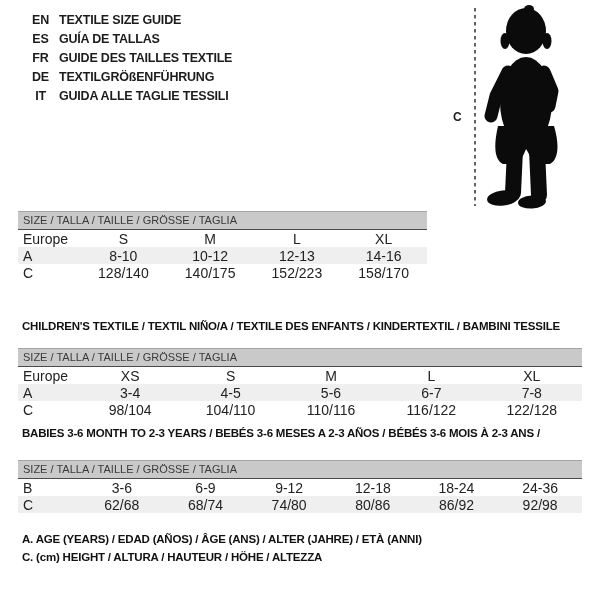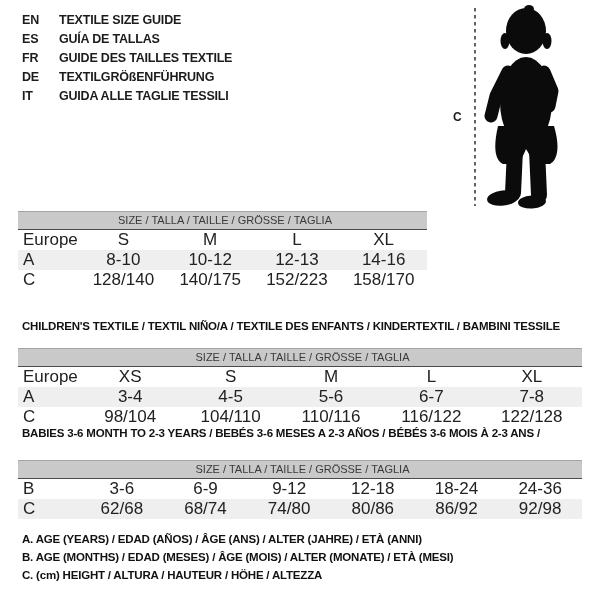"EN" .lang-row { text-align: none -> center }
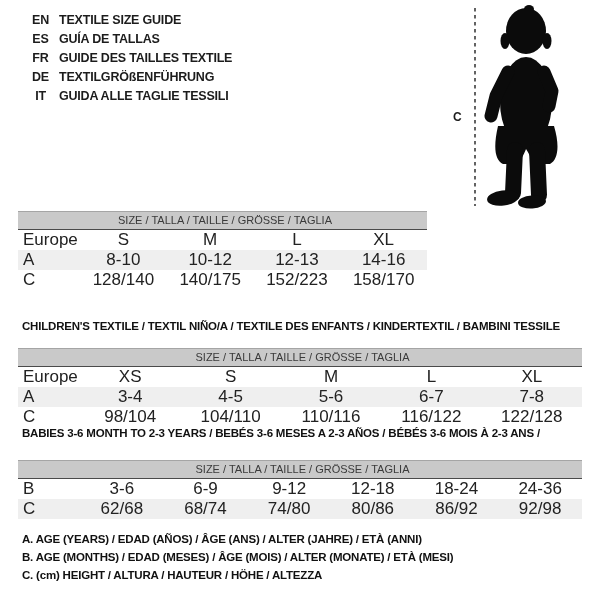"SIZE / TALLA / TAILLE" .size-bar { text-align: center -> none }
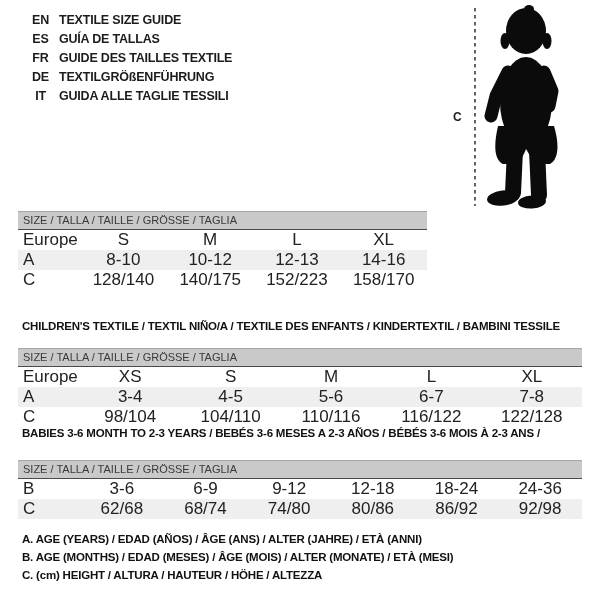"Europe" table.size-table td { font-size: 17px -> 14px }
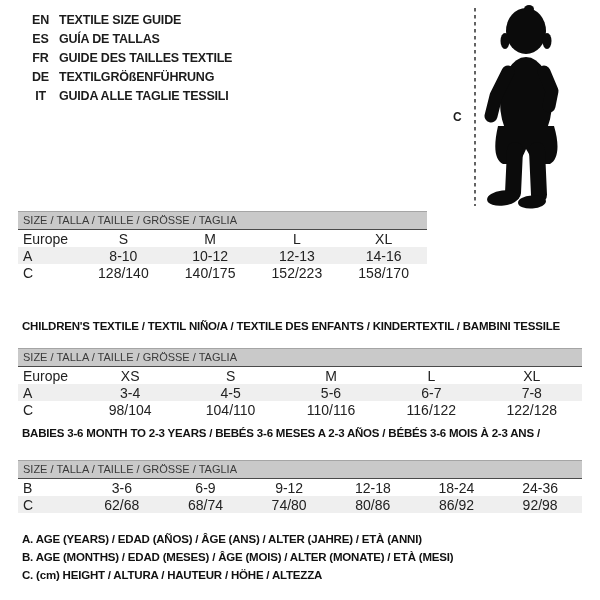"B. AGE (MONTHS) / EDAD" div.legend-line { html: <div>B. AGE (MONTHS) / EDAD (MESES) / ÂGE (MOIS) / ALTER (MONATE) / ETÀ (MESI)</div> -> none }
